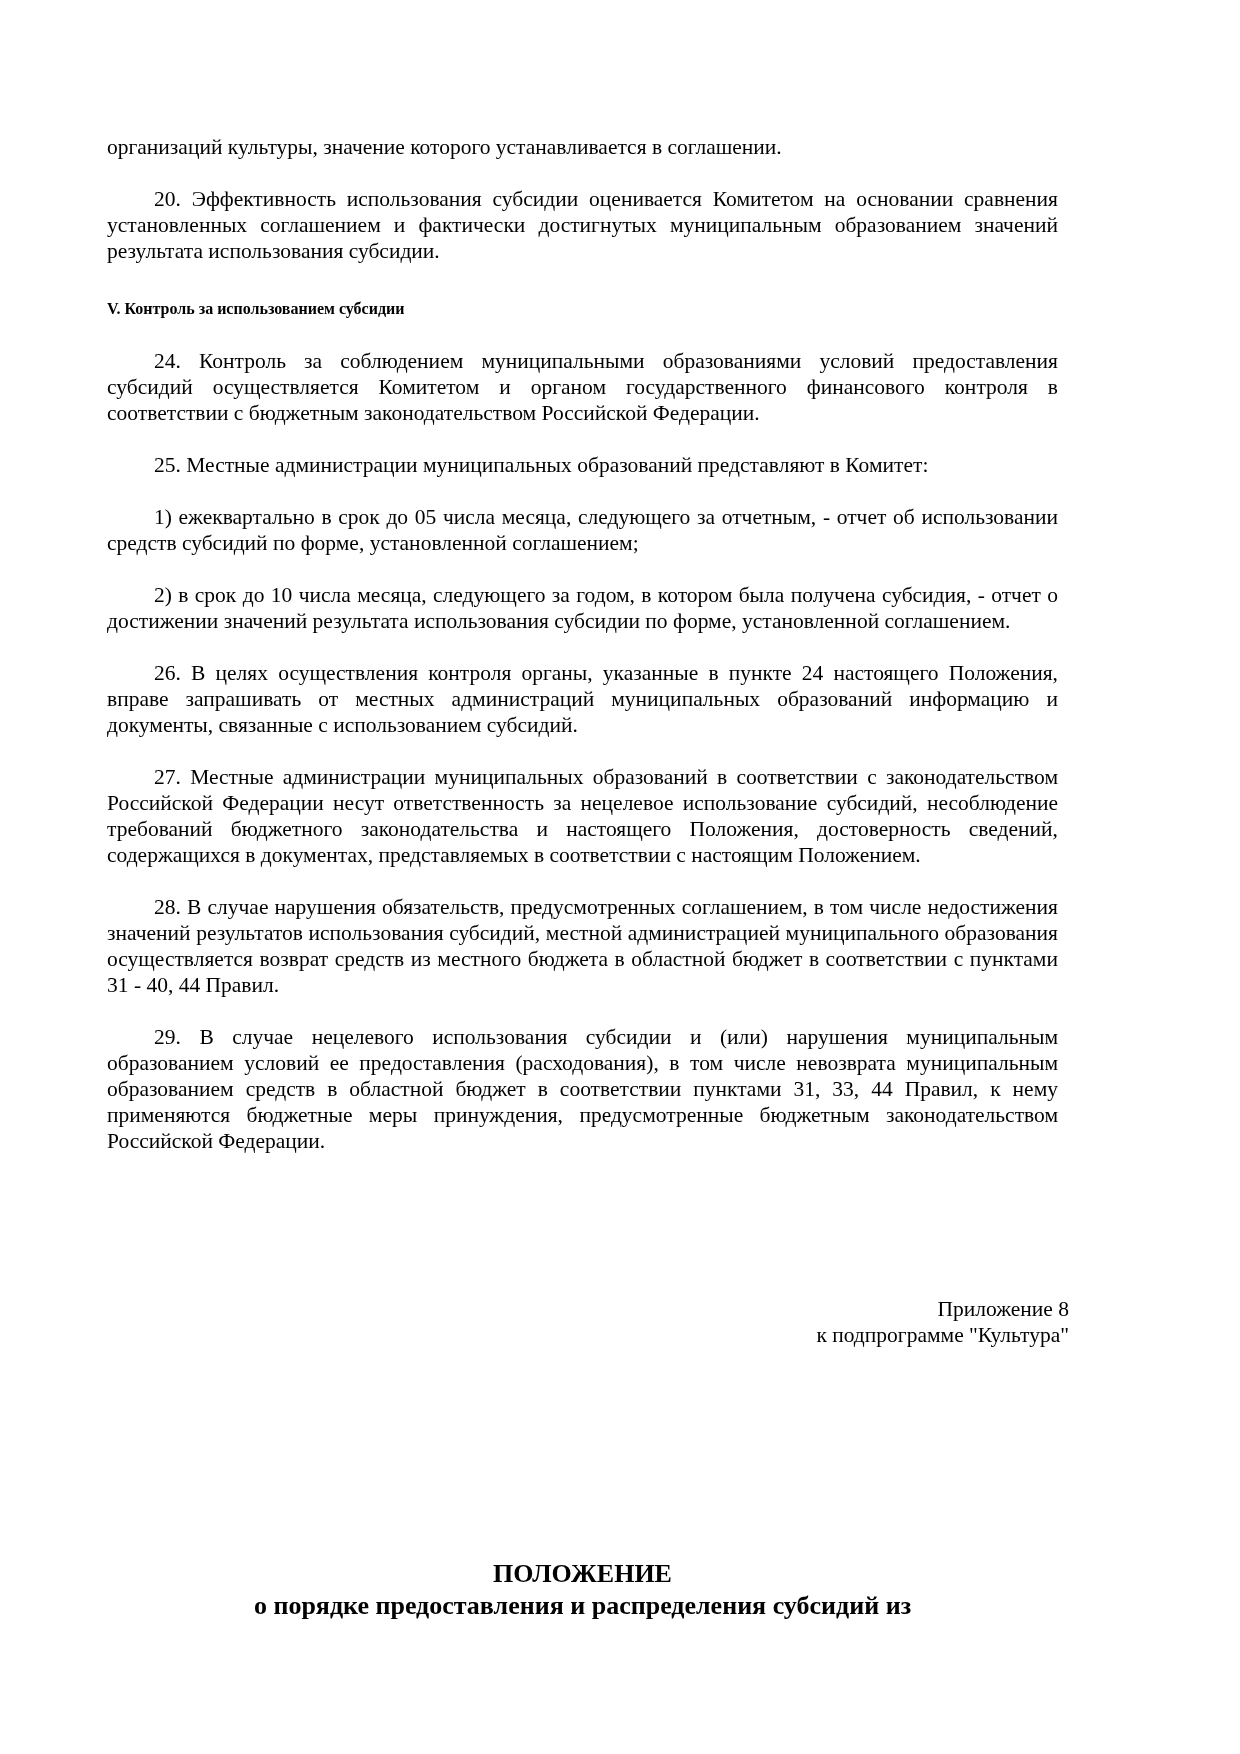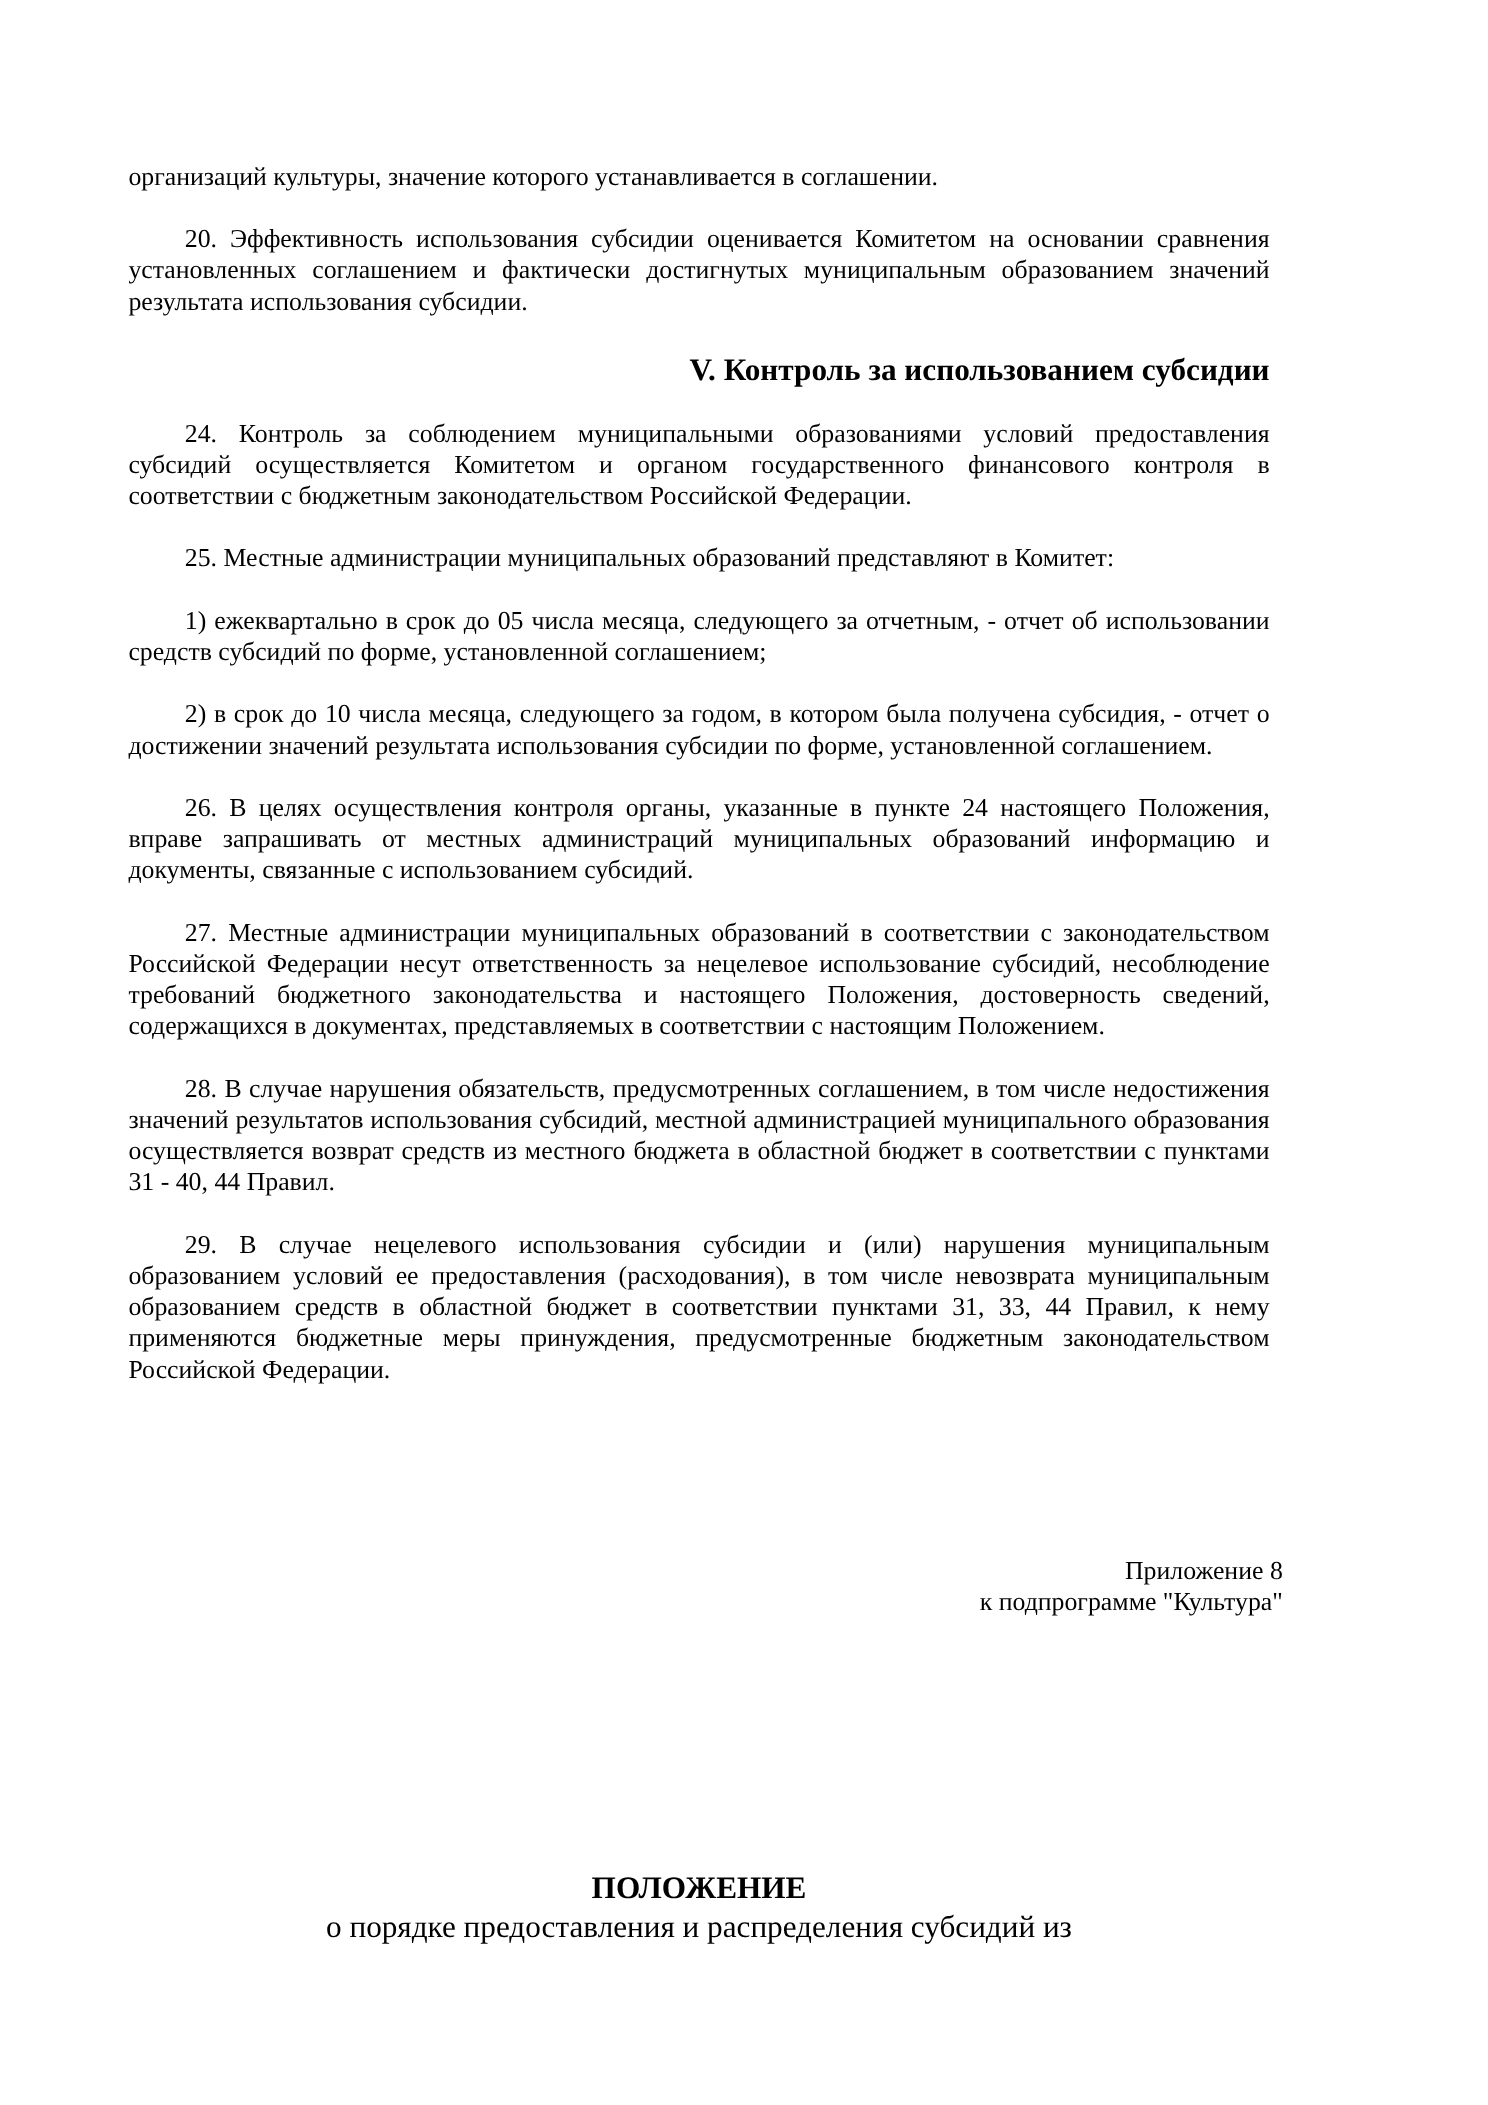"V. Контроль за использованием субсидии" h2.section-title { font-size: 26px -> 16px; text-align: right -> left }
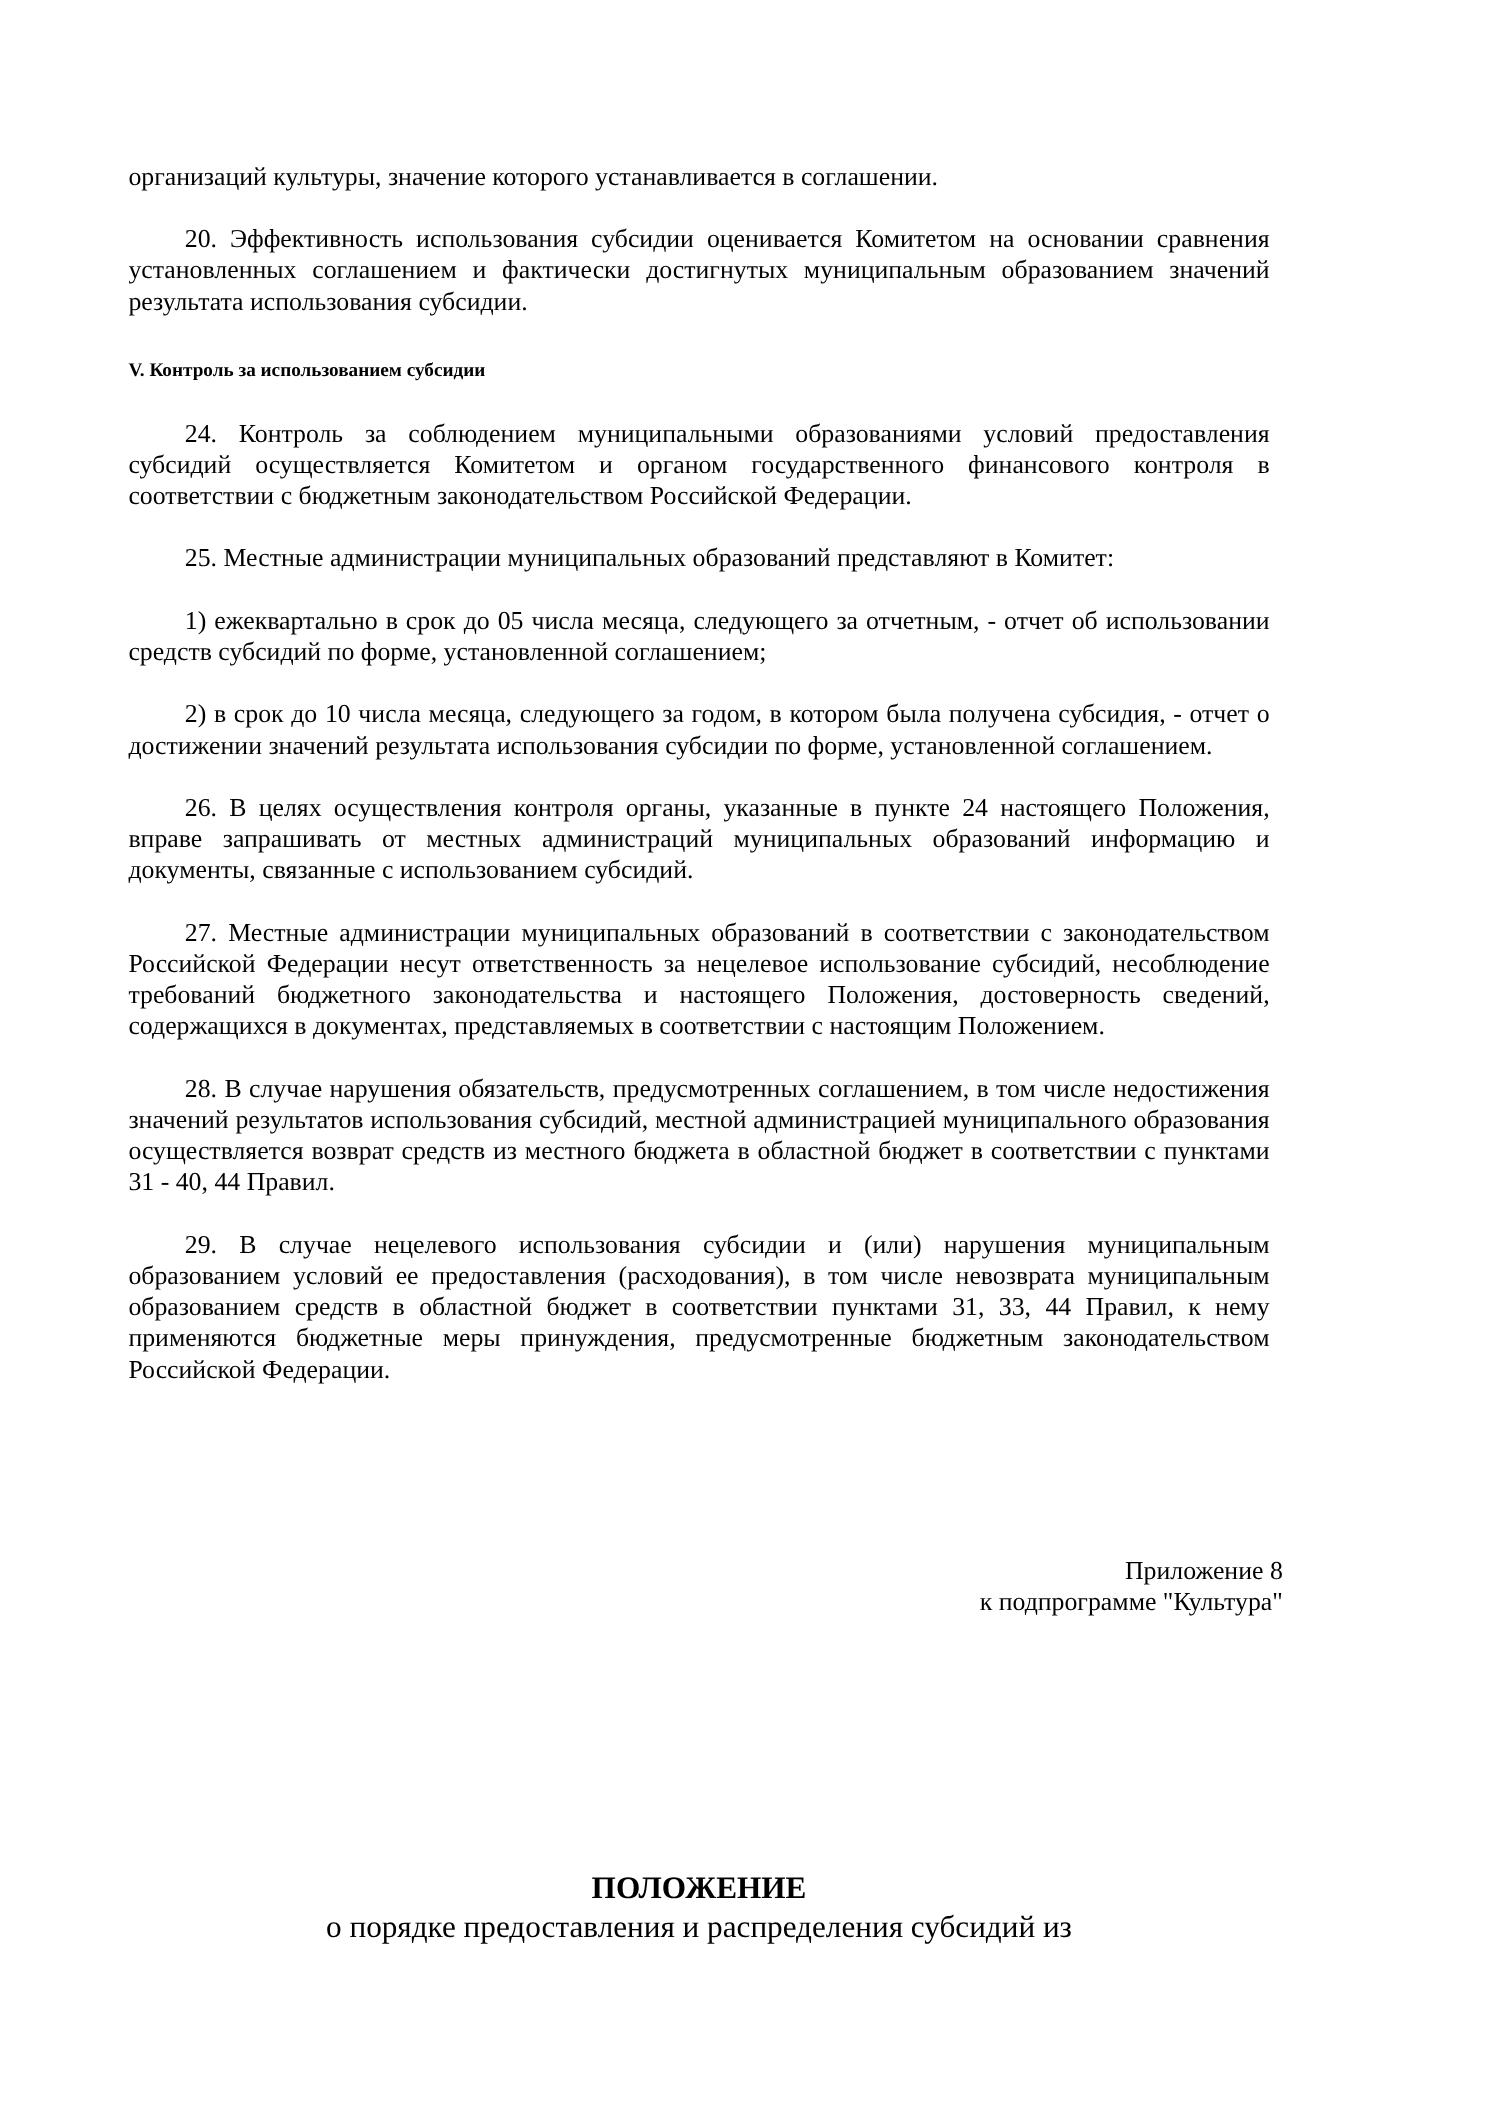"о порядке предоставления и распределения" h1.doc-subtitle { font-weight: normal -> bold }
